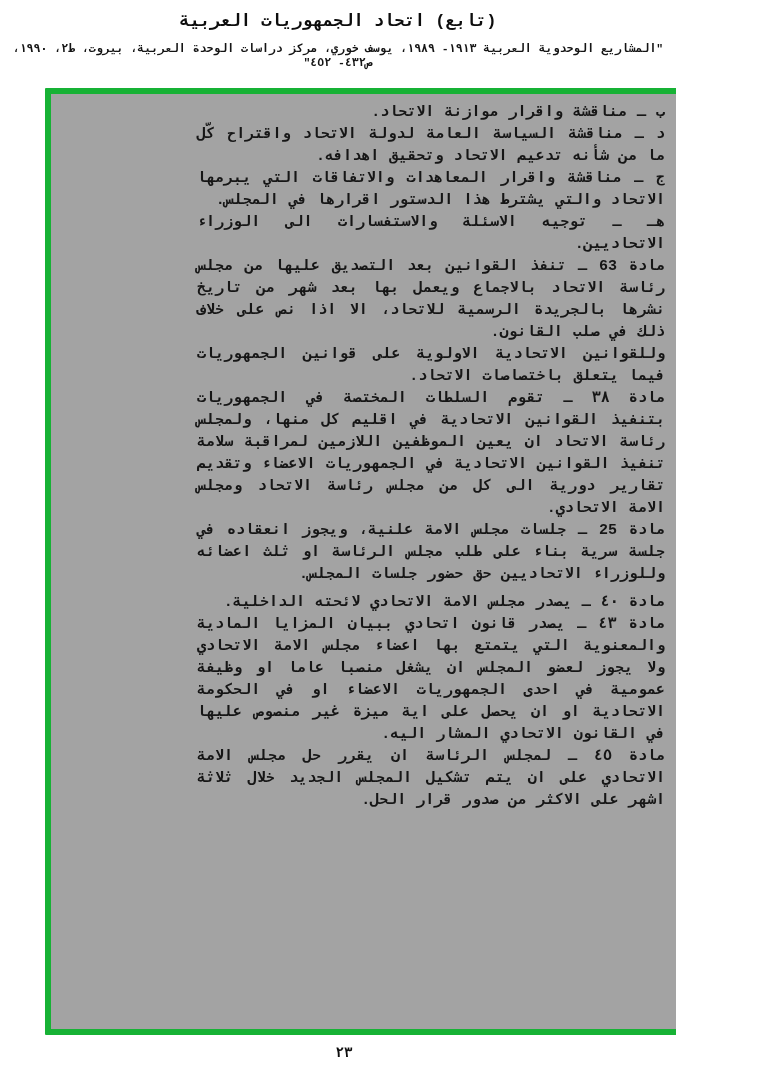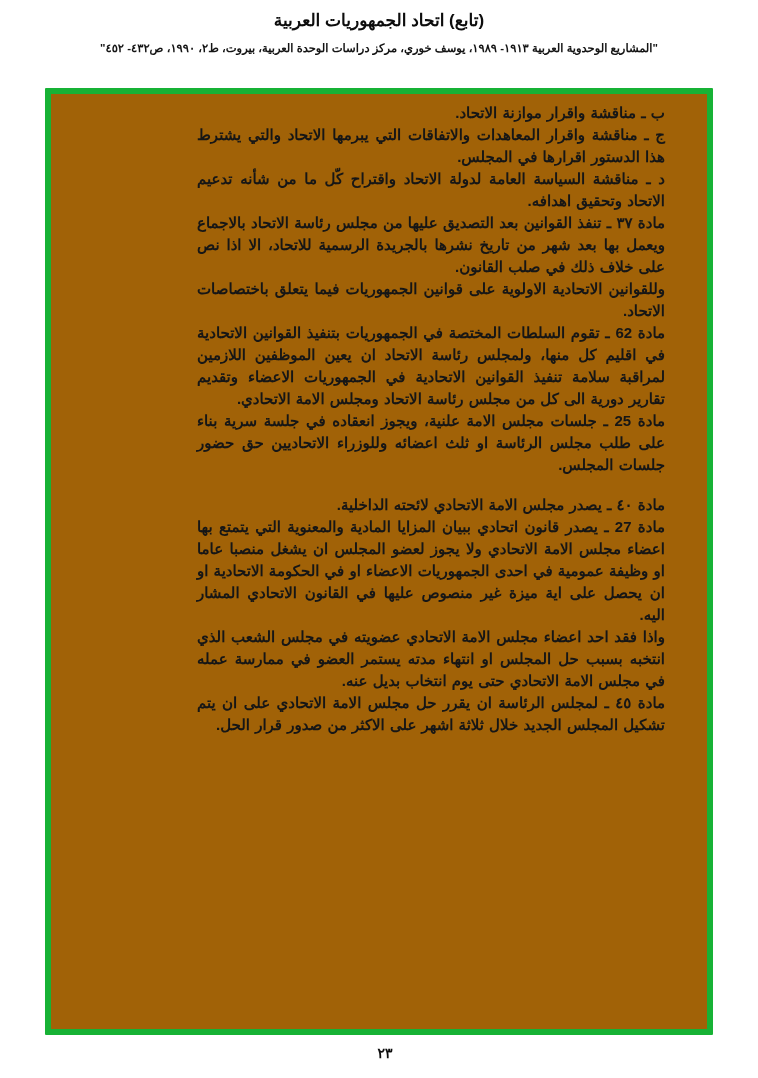"(تابع) اتحاد الجمهوريات العربية" .sheet { font-family: Liberation Sans, sans-serif -> Liberation Mono, monospace; width: 758px -> 676px }
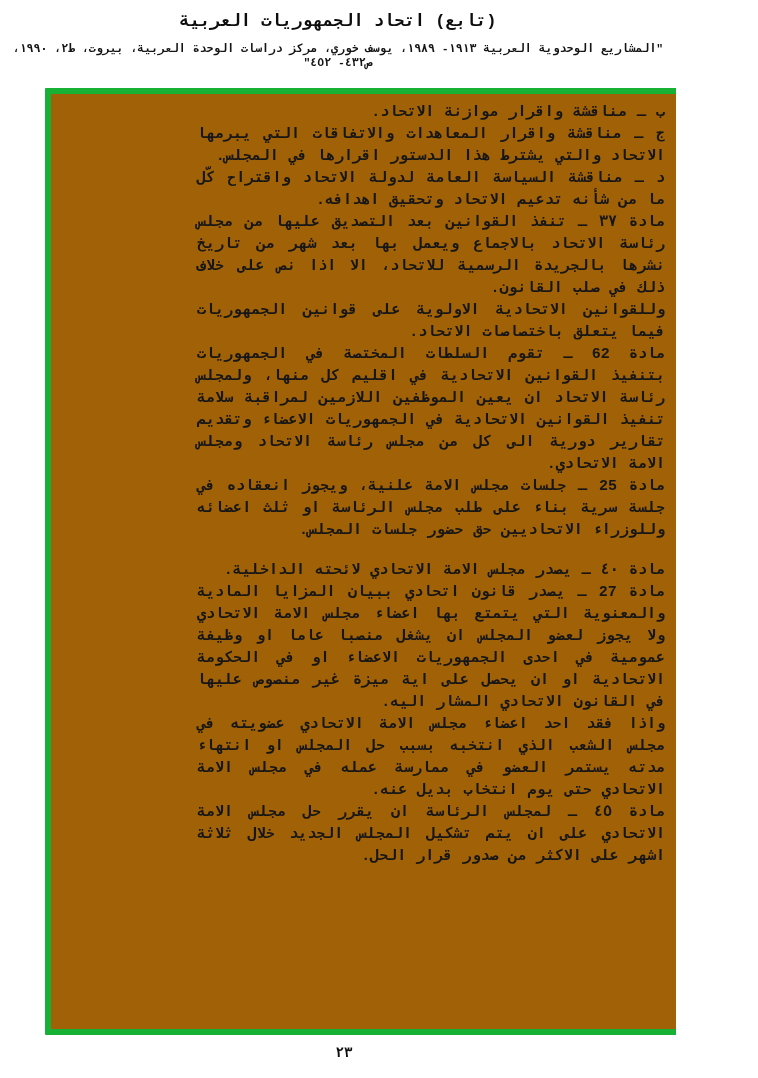"ب ـ مناقشة واقرار موازنة" .content-box { background: #a16207 -> #a3a3a3 }
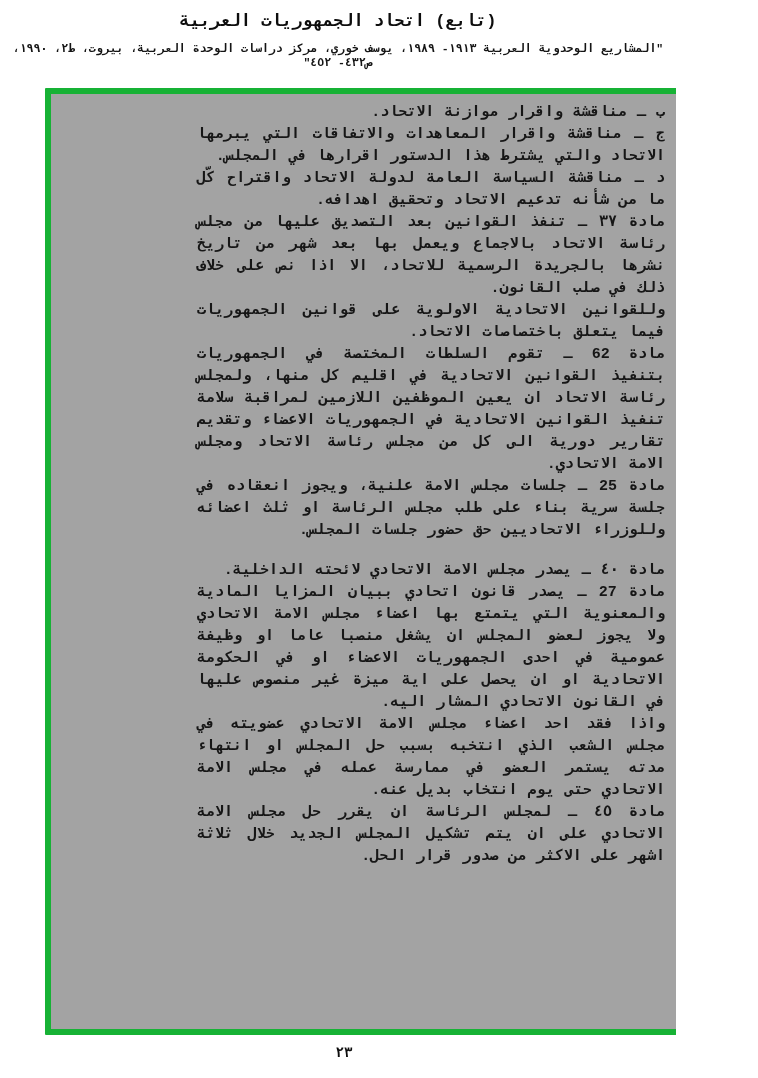"ج ـ مناقشة واقرار المعاهدات" p.para { order: before "د ـ مناقشة السياسة العامة" -> after "د ـ مناقشة السياسة العامة" }
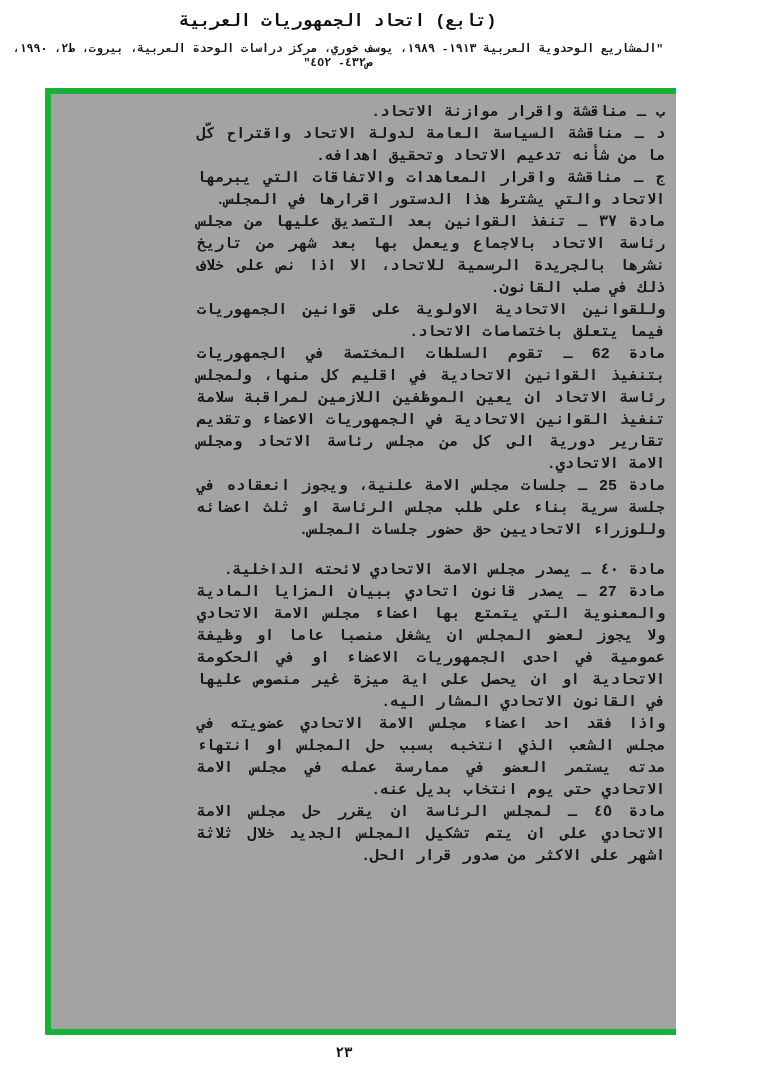"هـ ـ توجيه الاسئلة والاستفسارات" p.para { html: none -> <p>هـ ـ توجيه الاسئلة والاستفسارات الى الوزراء الاتحاديين.</p> }
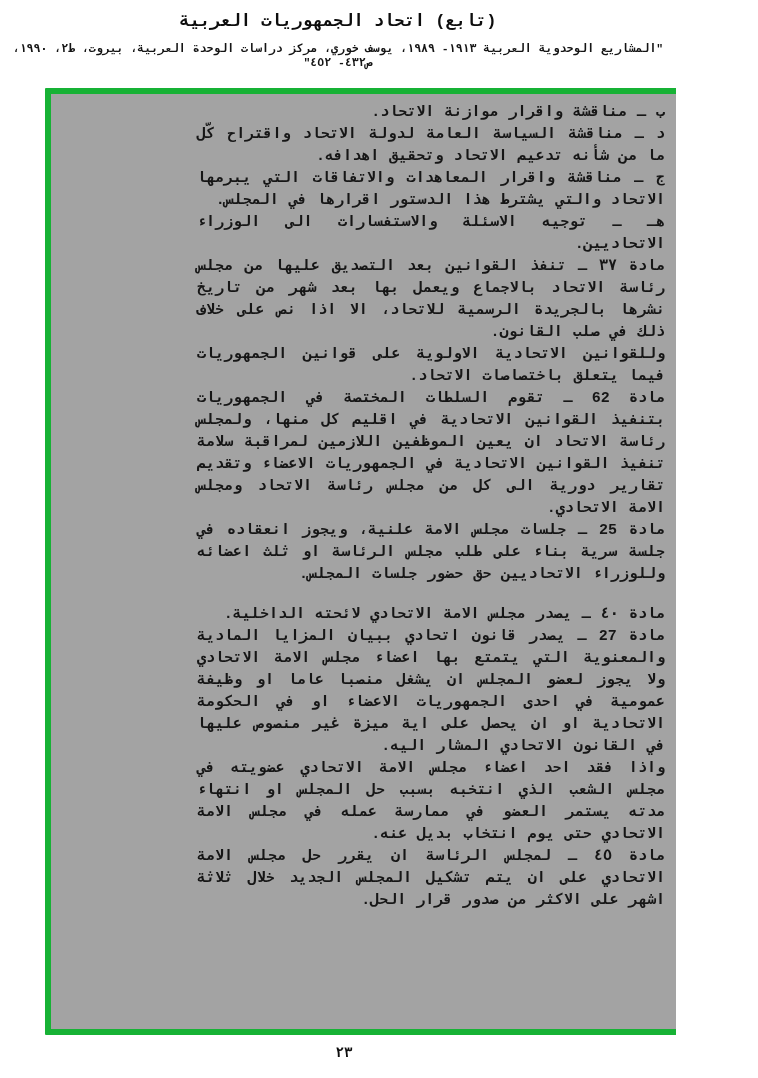"مادة ٣٧ ـ تنفذ القوانين" p.para { text: ٣٧ -> 63 }
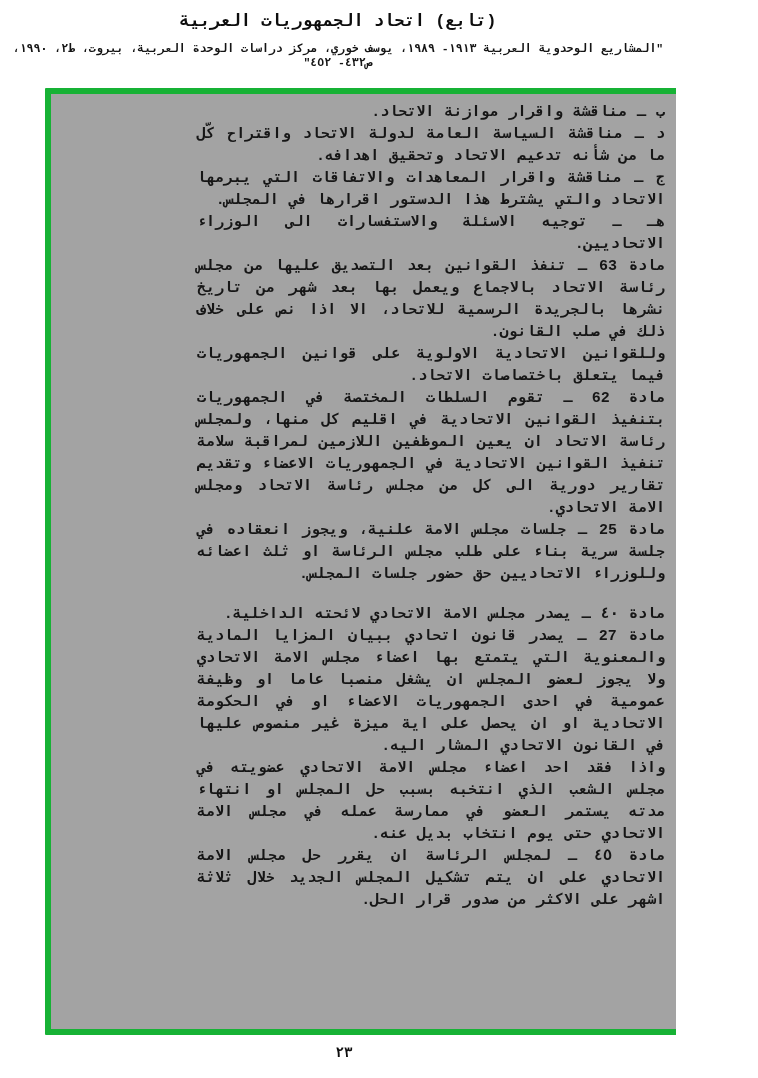"مادة 62 ـ تقوم السلطات" p.para { text: 62 -> ٣٨ }
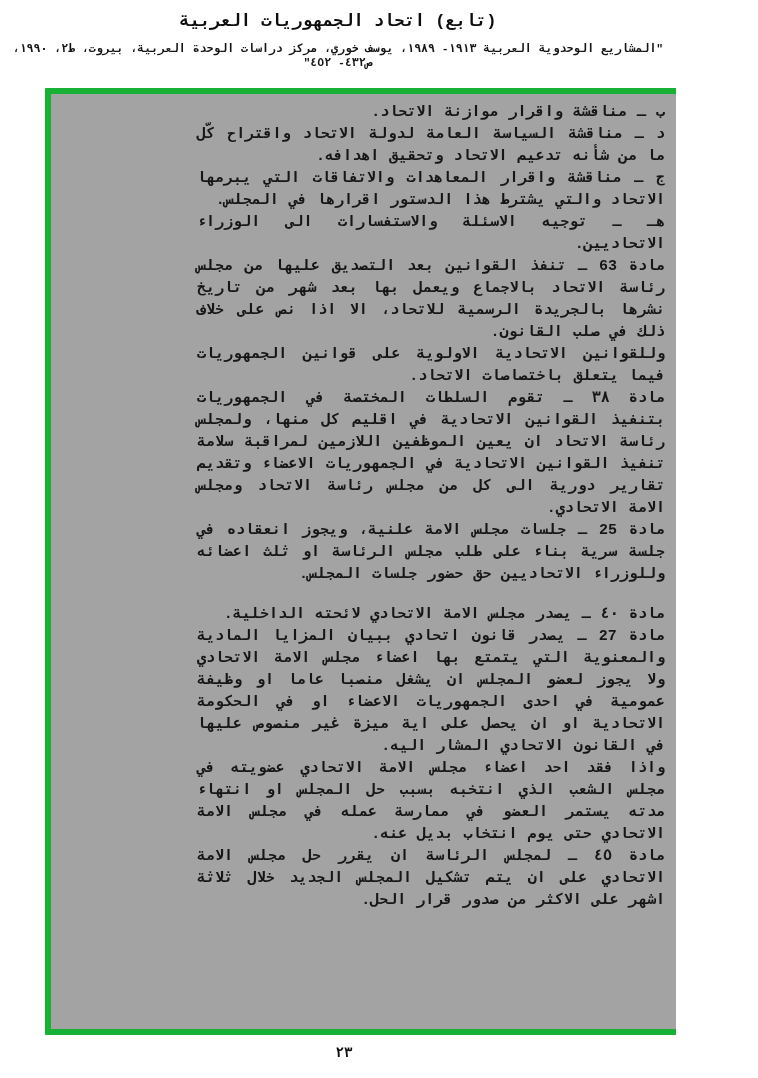"مادة ٤٠ ـ يصدر مجلس" .para.gap { margin-top: 18px -> 6px }
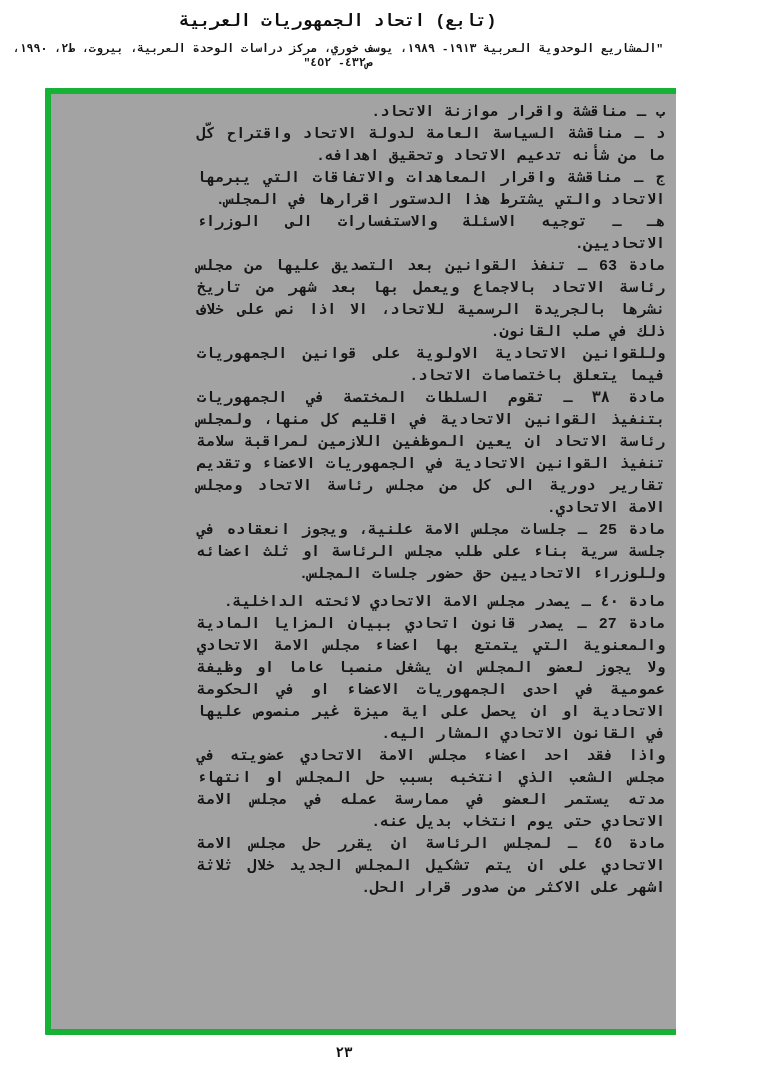"مادة 27 ـ يصدر قانون" p.para { text: 27 -> ٤٣ }
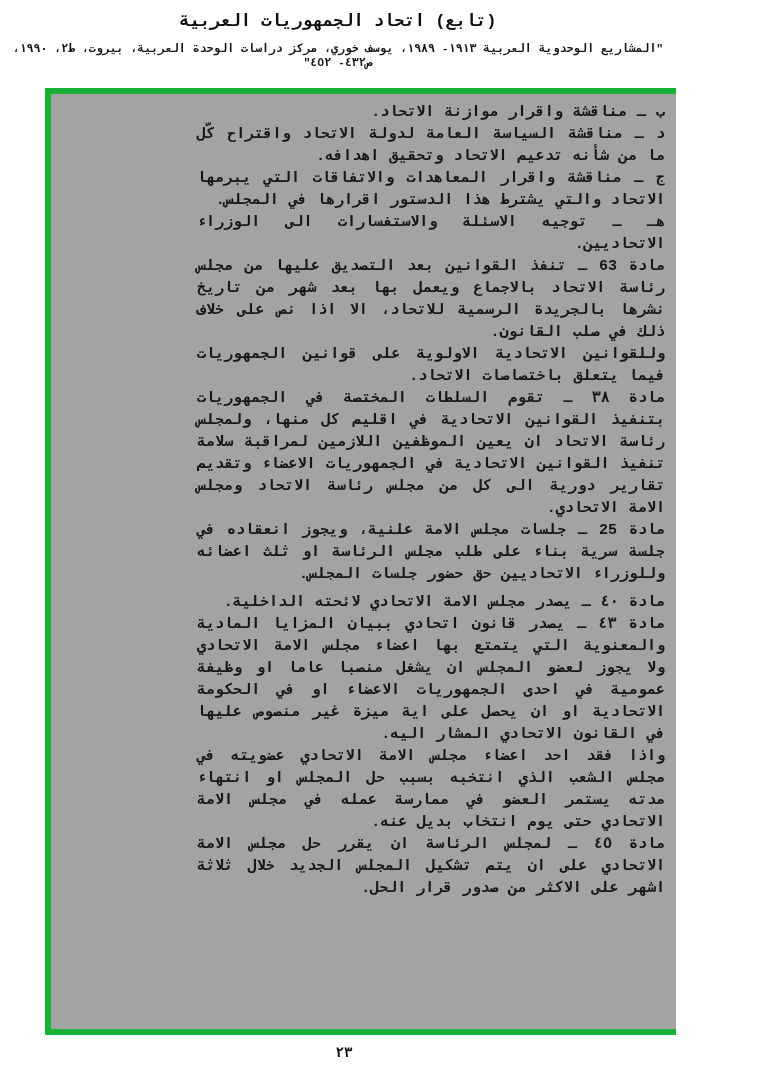"واذا فقد احد اعضاء مجلس" p.para { html: <p>واذا فقد احد اعضاء مجلس الامة الاتحادي عضويته في مجلس الشعب الذي انتخبه بسبب حل المجلس او انتهاء مدته يستمر العضو في ممارسة عمله في مجلس الامة الاتحادي حتى يوم انتخاب بديل عنه.</p> -> none }
